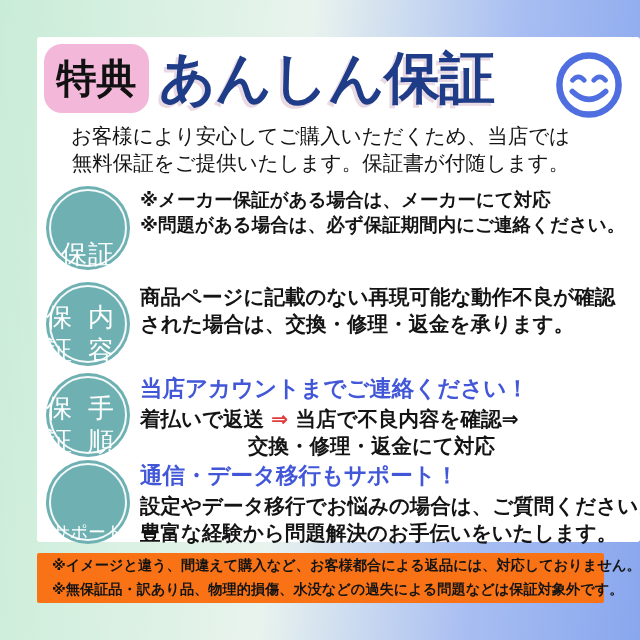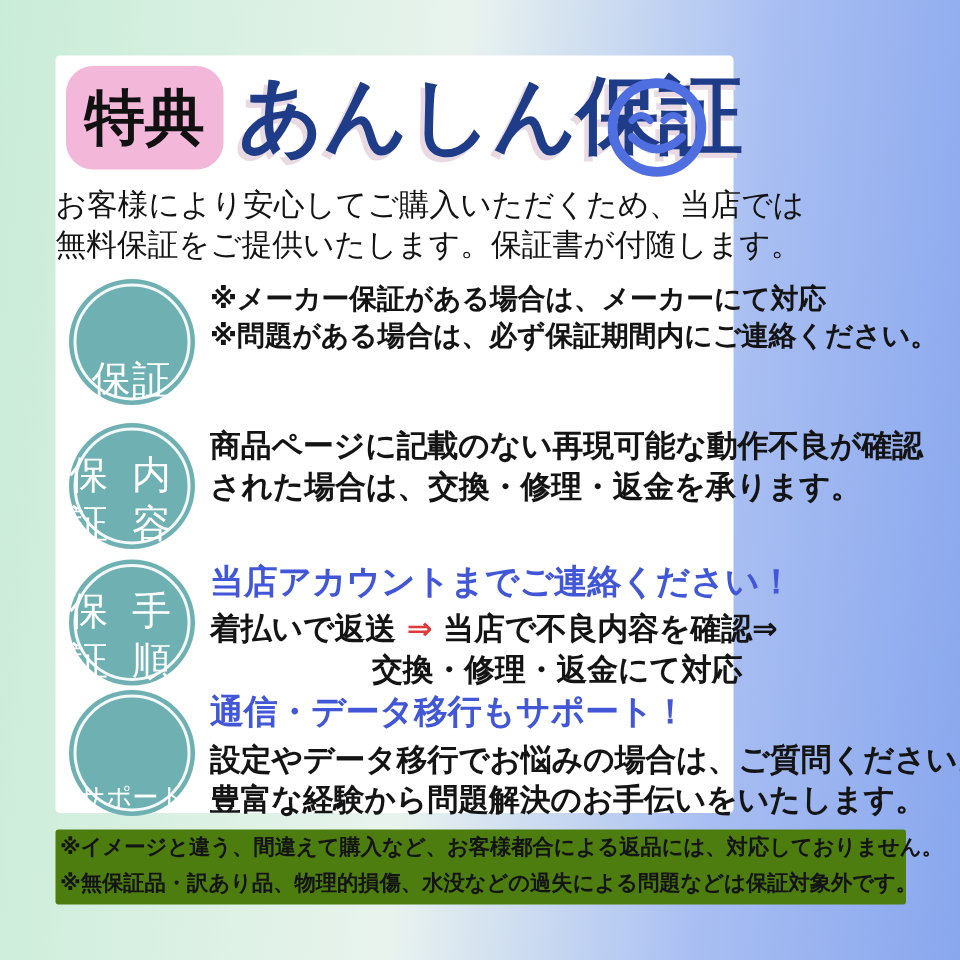"特典" .card { width: 452px -> 603px }
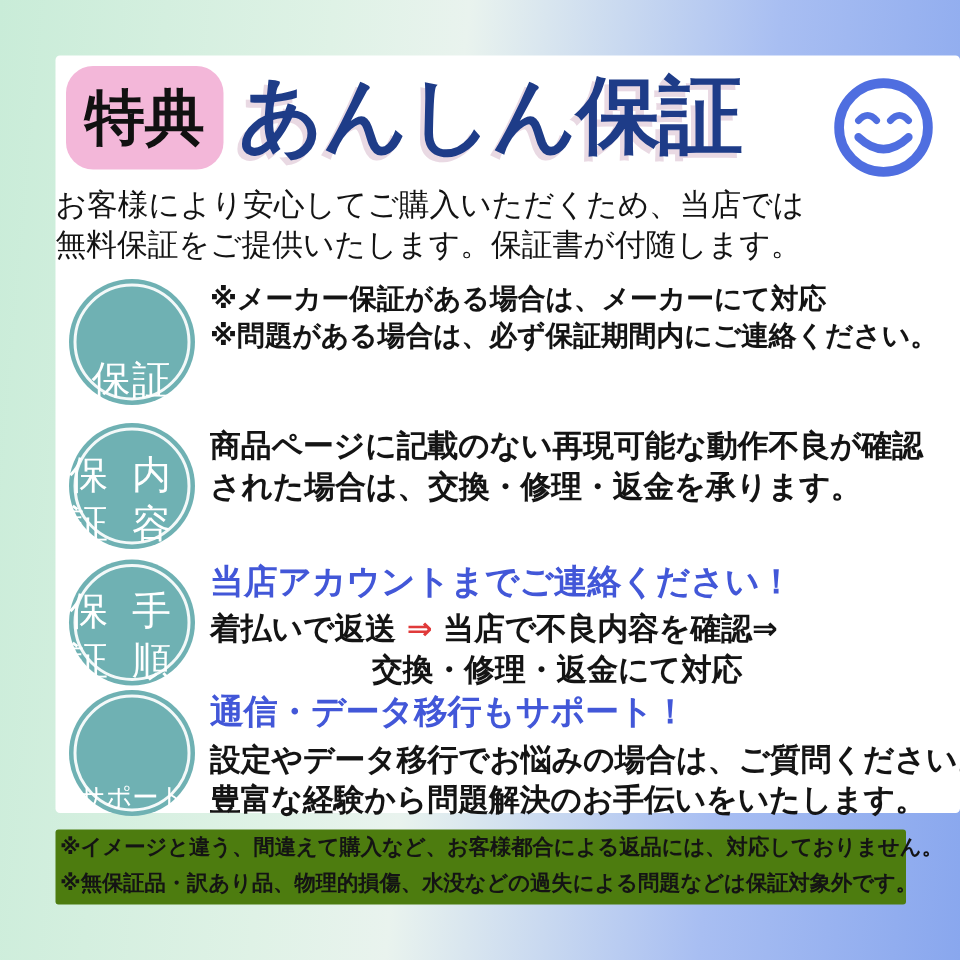"お客様により安心してご購入いただくため、当店では" .intro { text-align: left -> center }
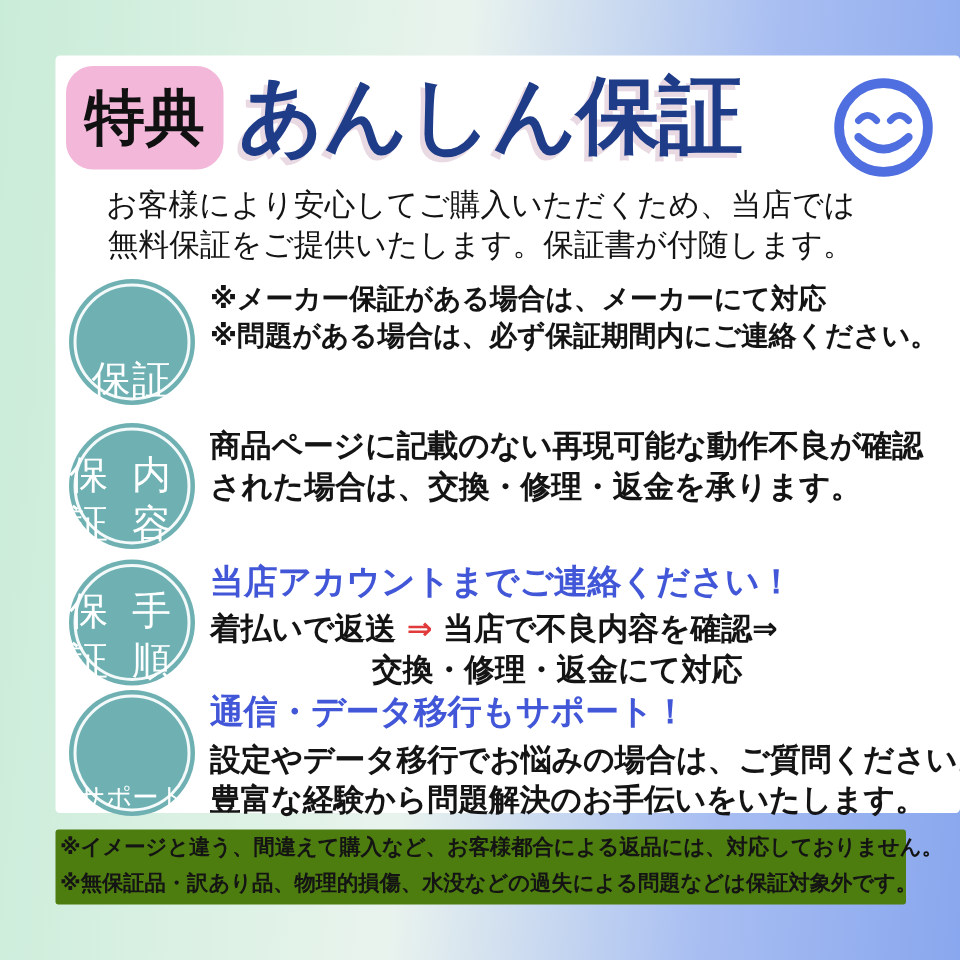"※イメージと違う、間違えて購入など、お客様都合による返品には、対応しておりません" .footer { background: #4d7c0f -> #f97316; padding-left: 3px -> 15px }
